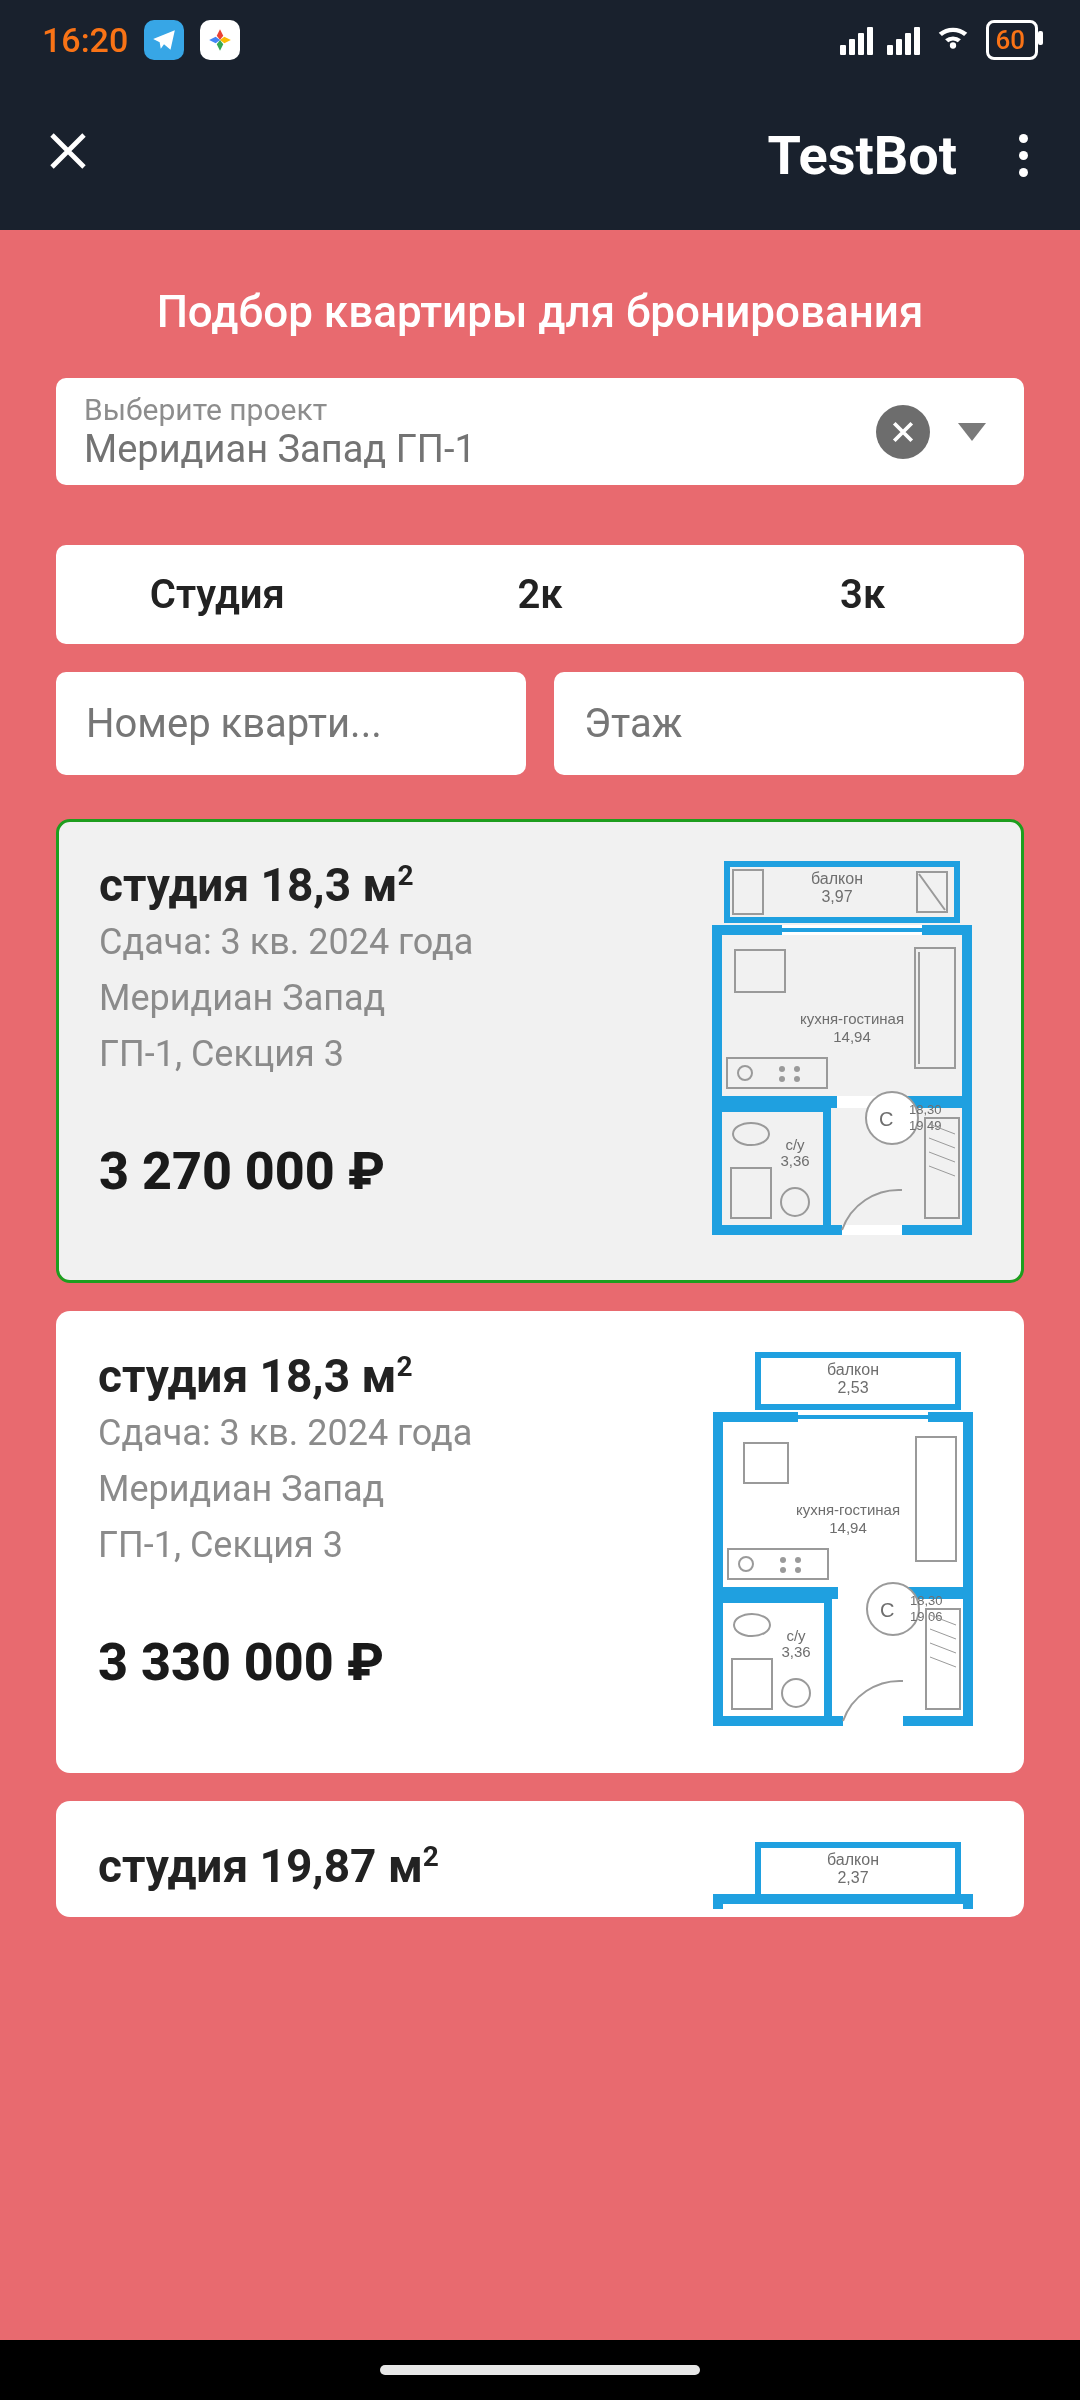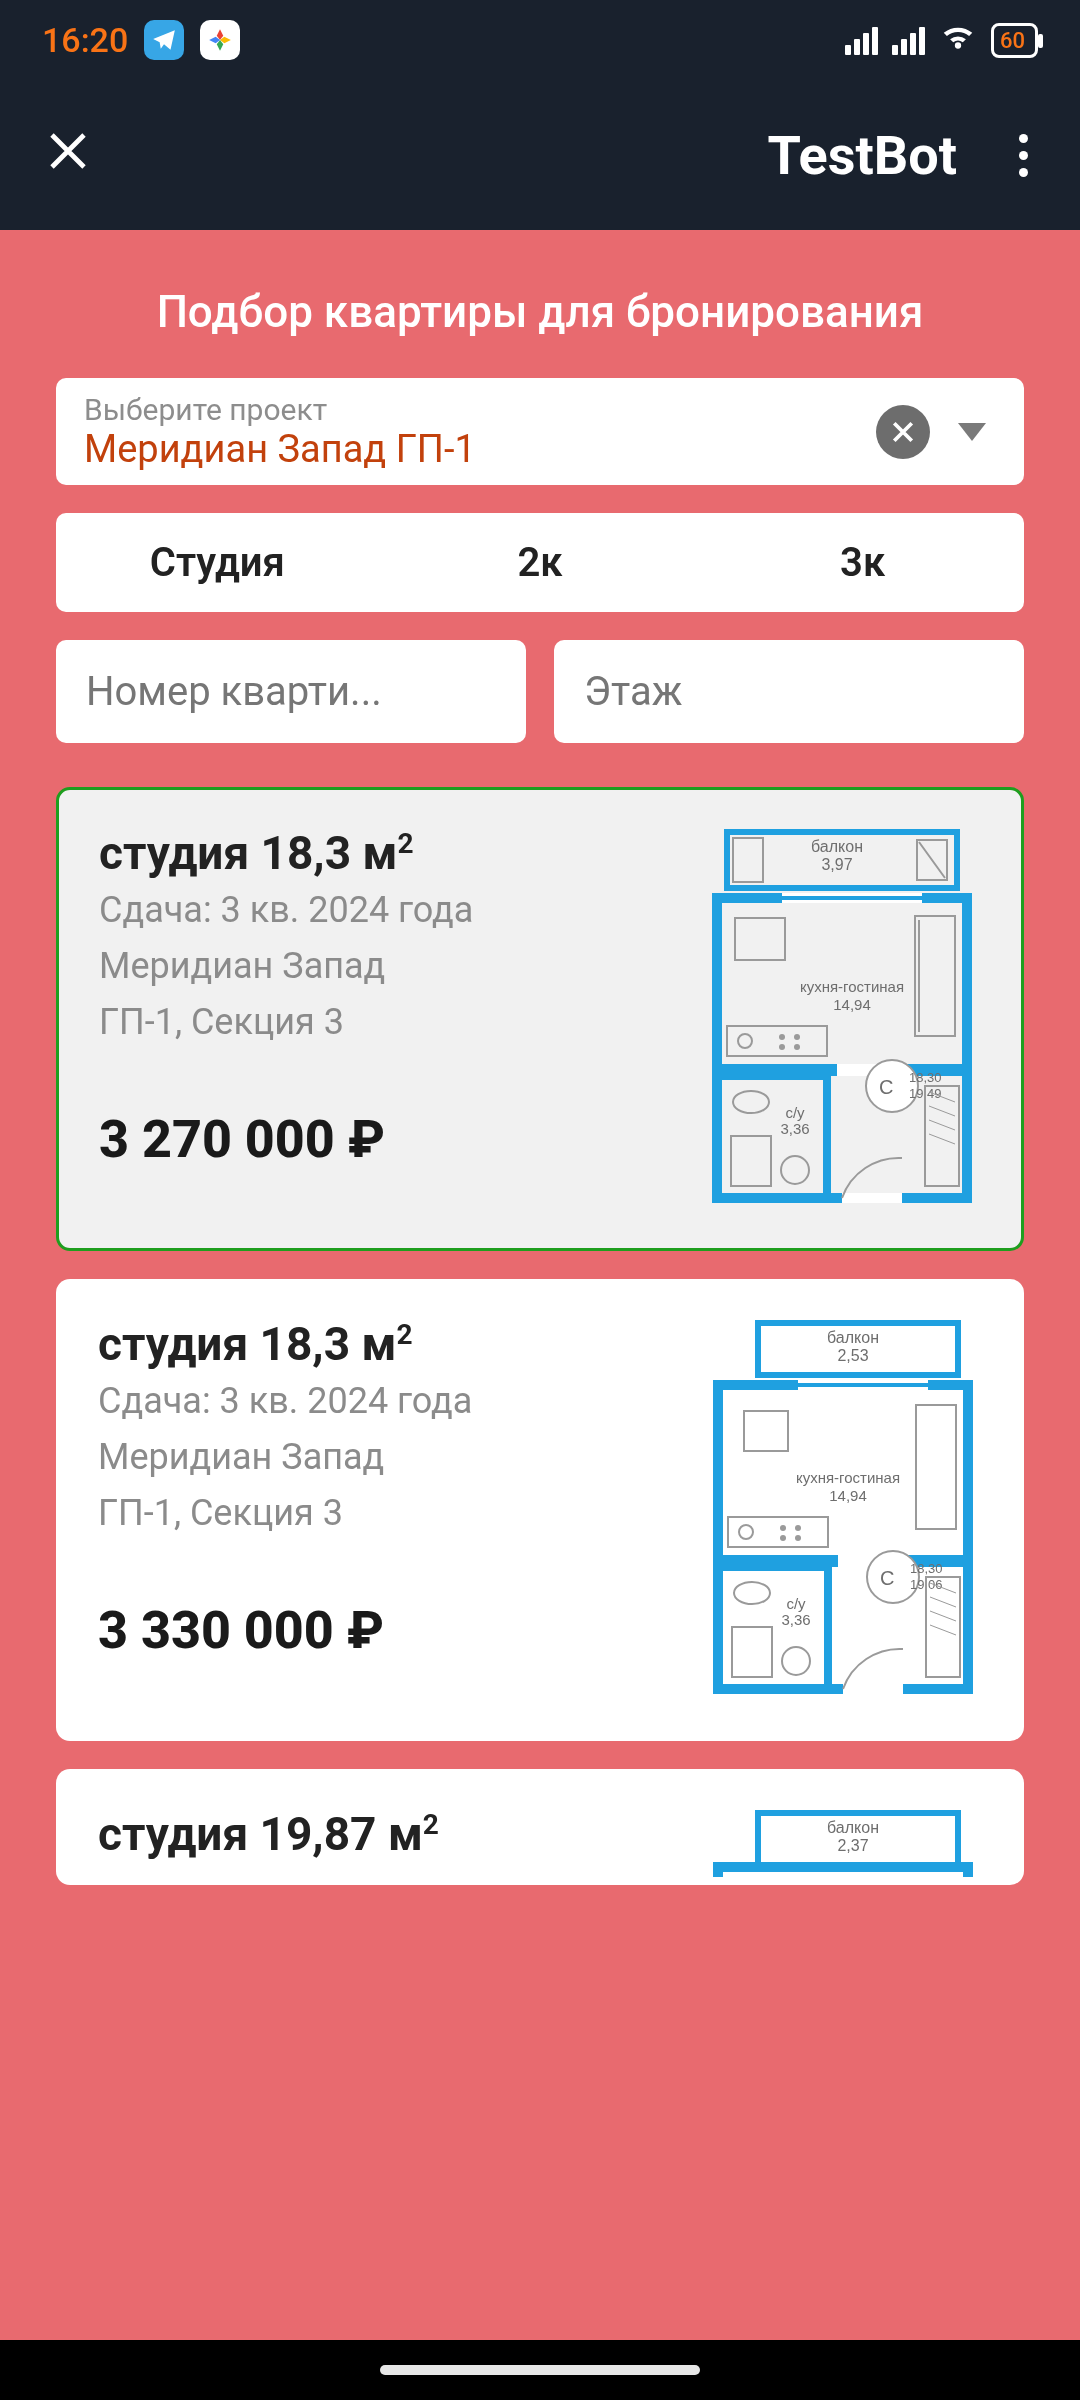"60" .battery { font-size: 22px -> 26px }
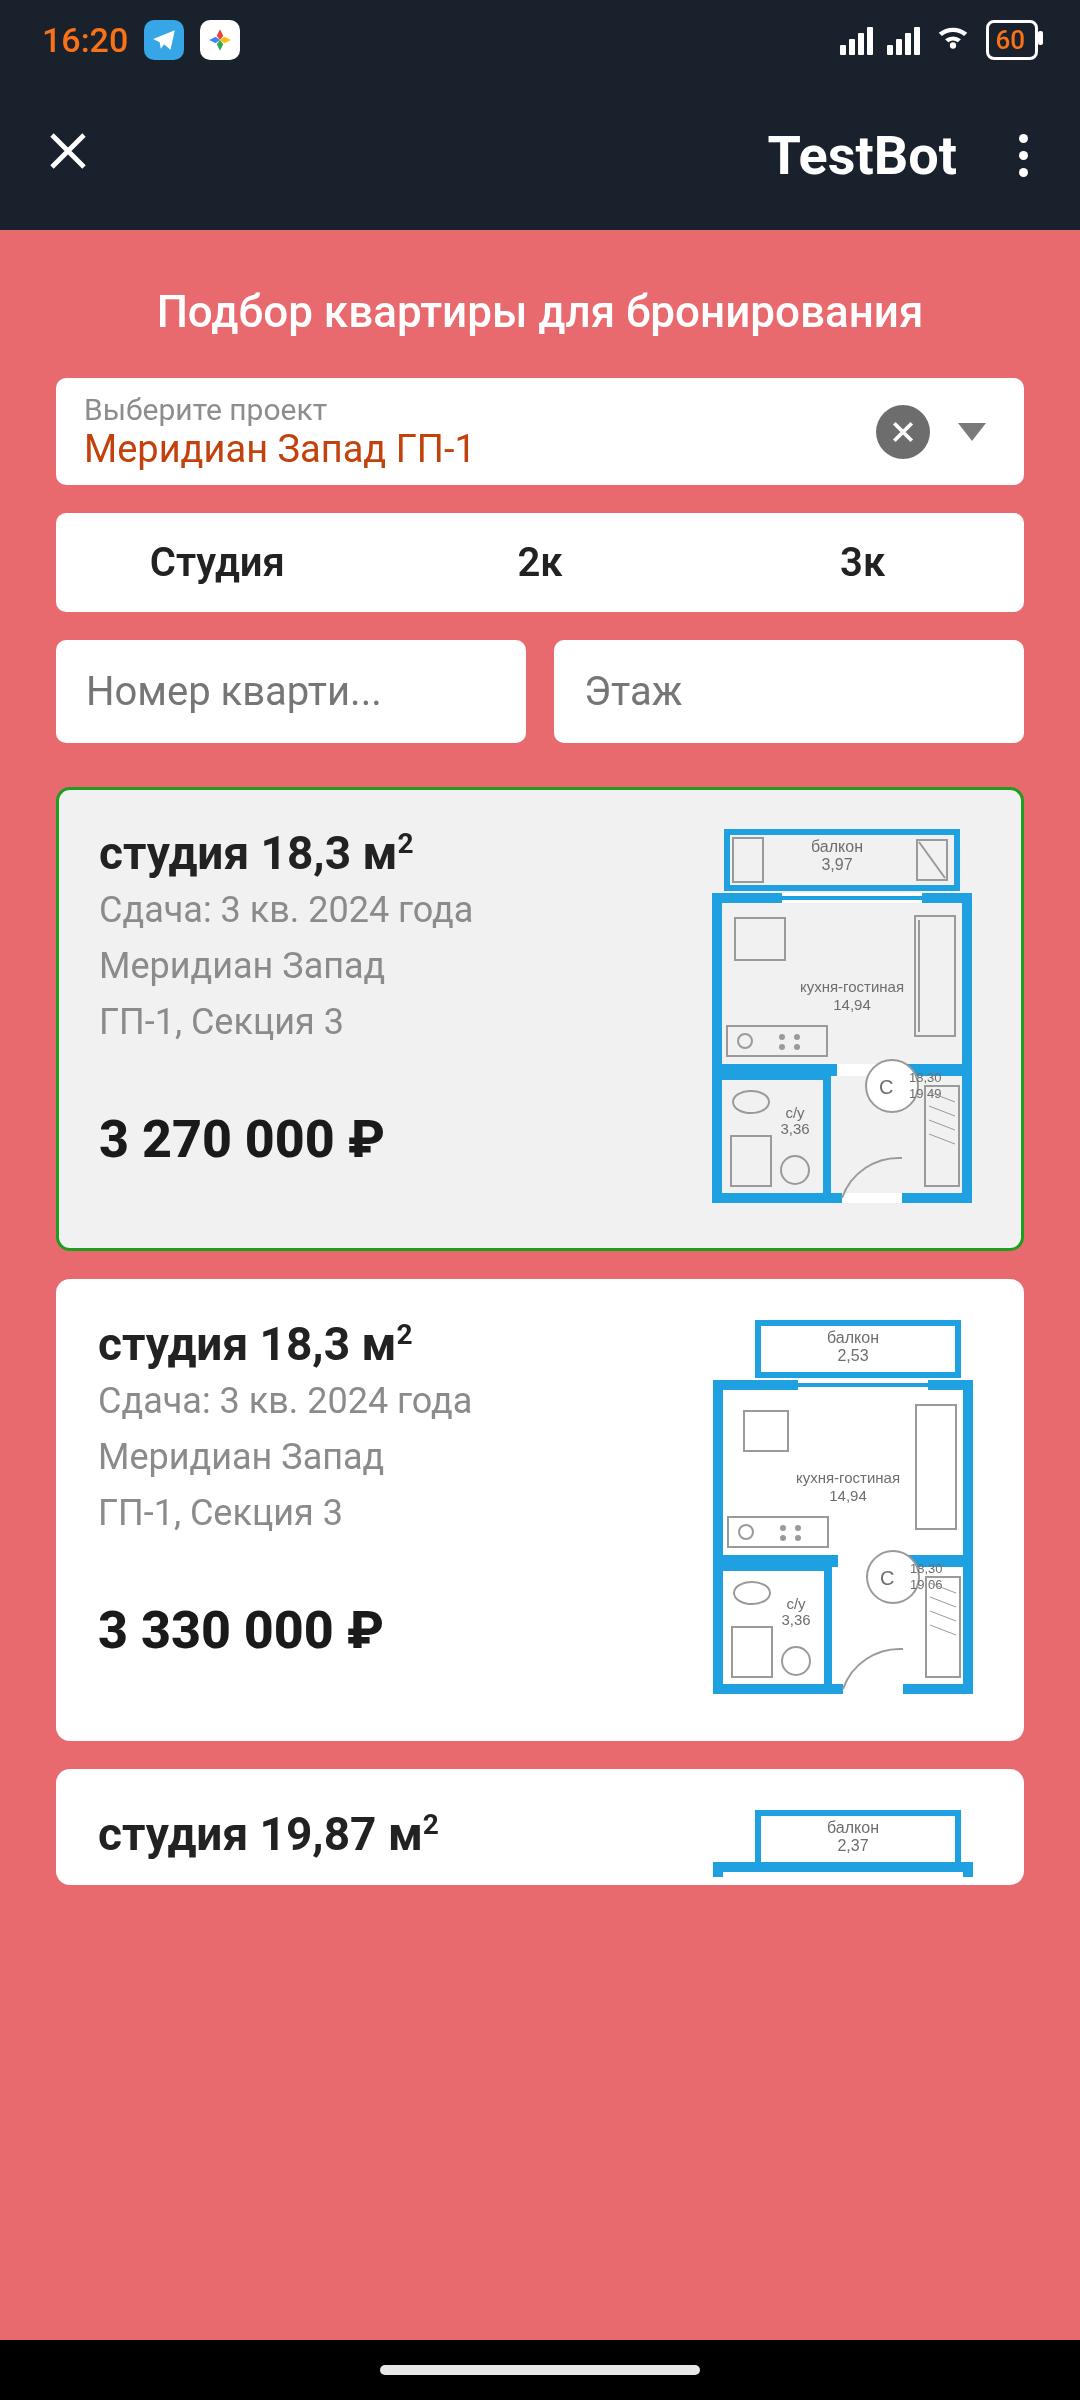"Меридиан Запад ГП-1" .select-value { color: #c2410c -> #737373 }
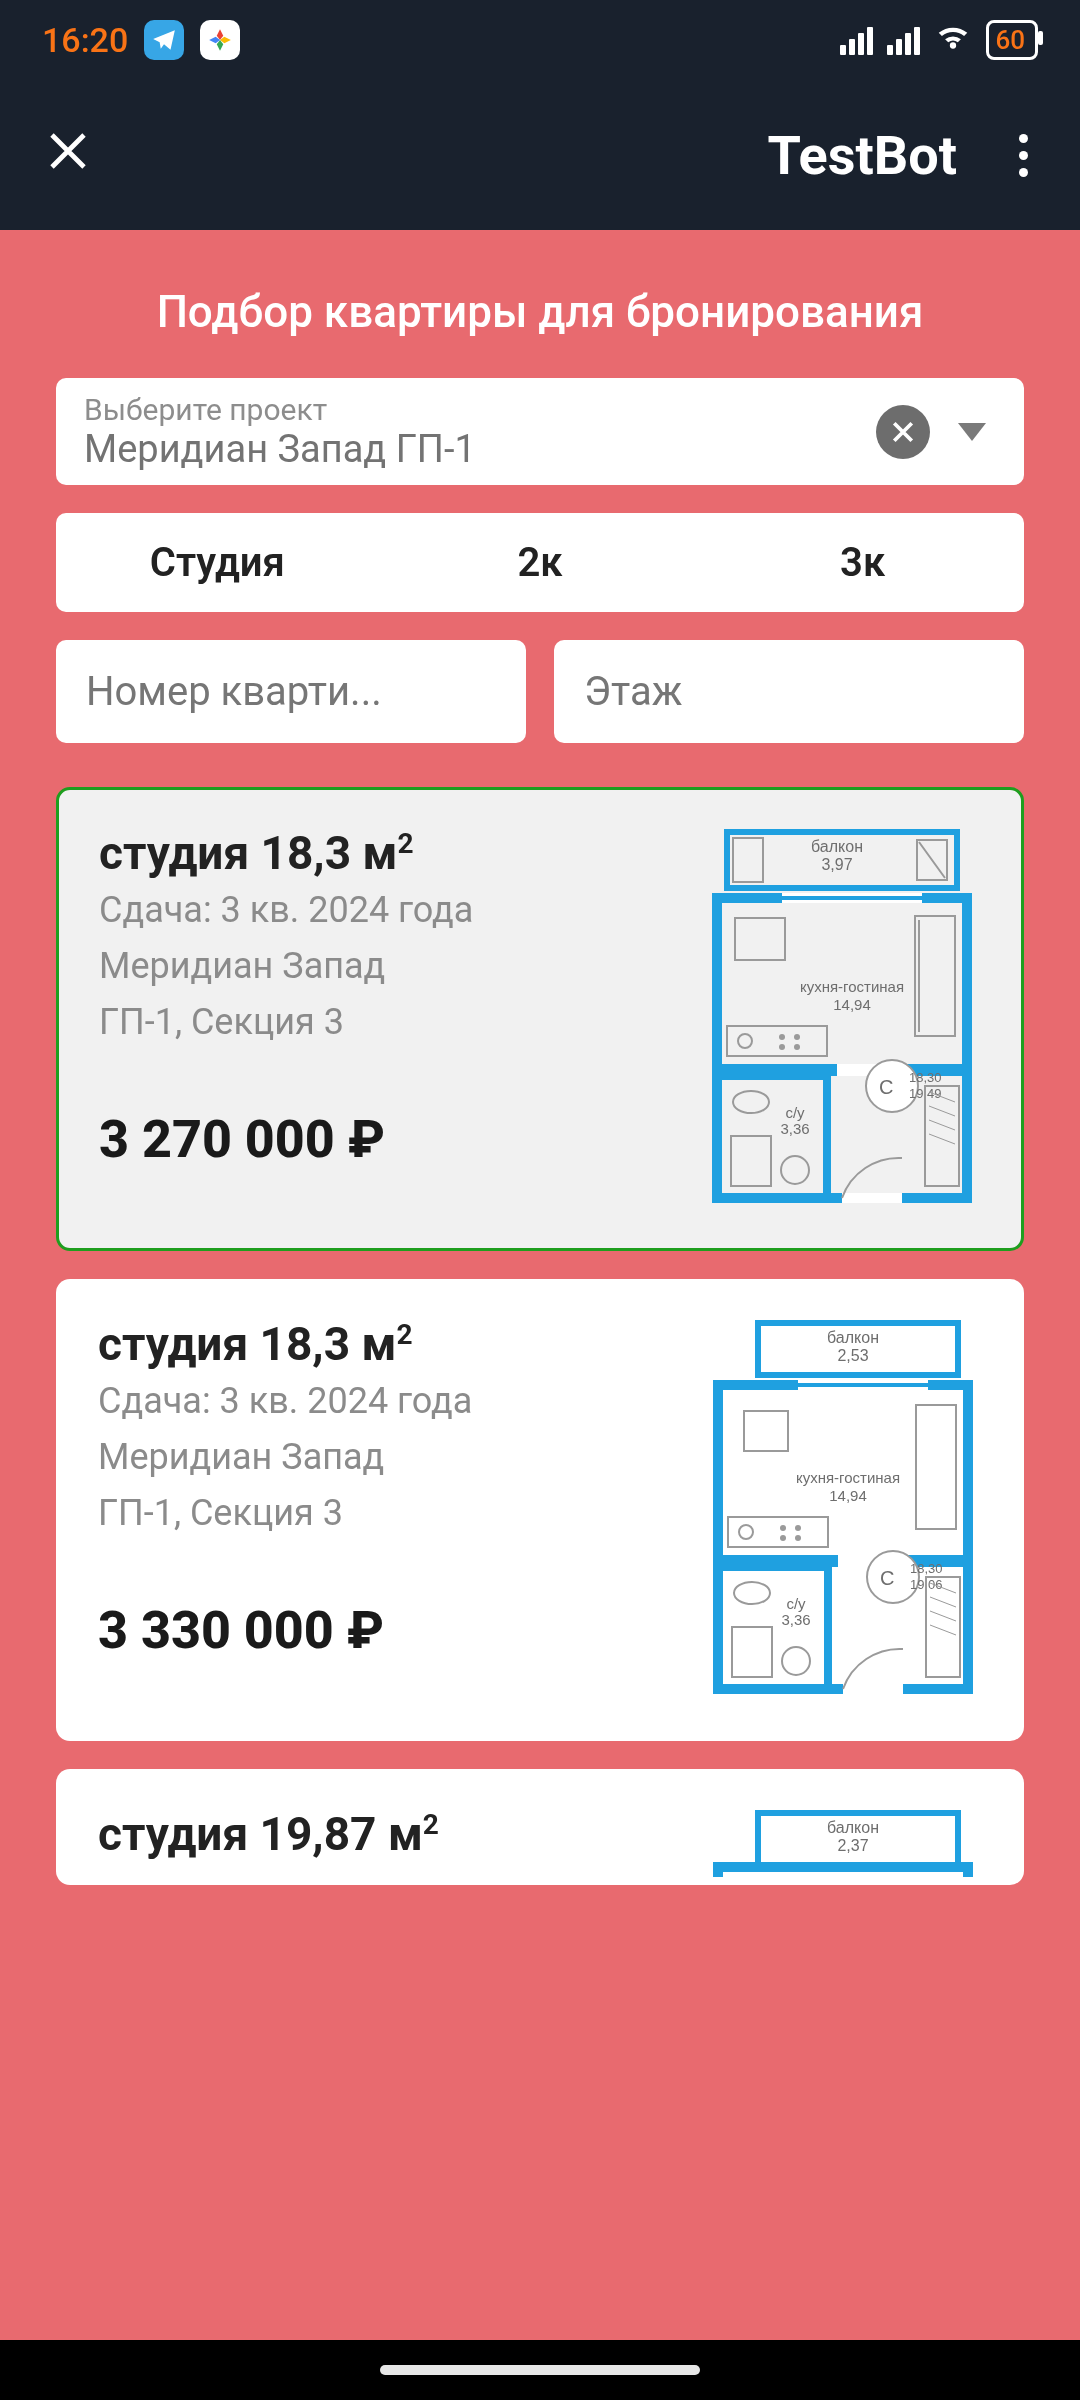"Студия" .tabs { margin-top: none -> 32px }
